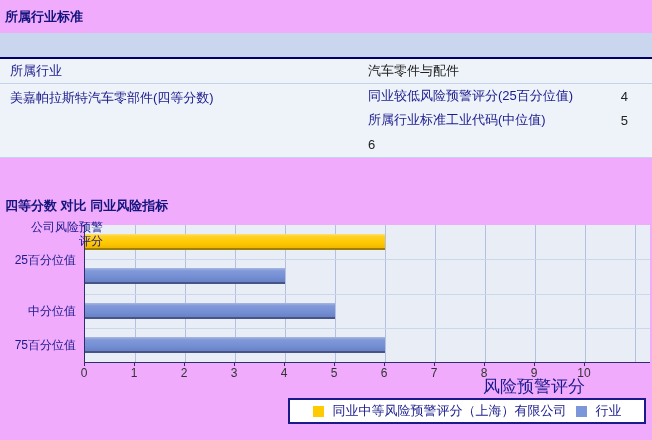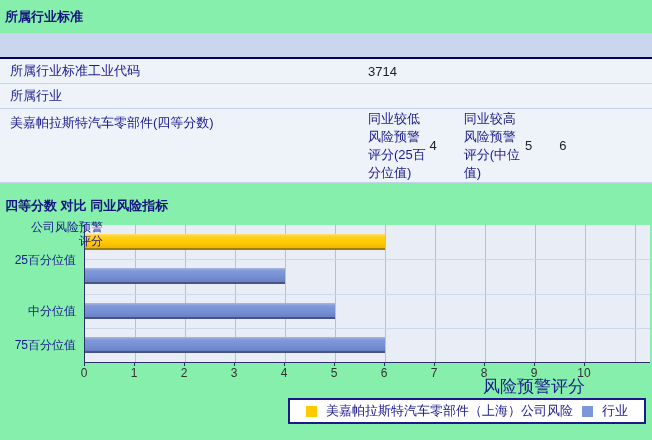"所属行业标准" .page { background: #86efac -> #f0abfc }
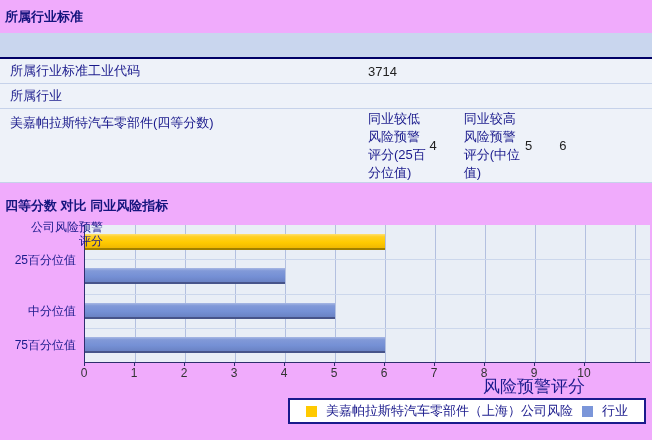"所属行业标准工业代码" div.trow { html: <div> <div>所属行业标准工业代码</div> <div>3714</div> </div> -> none }
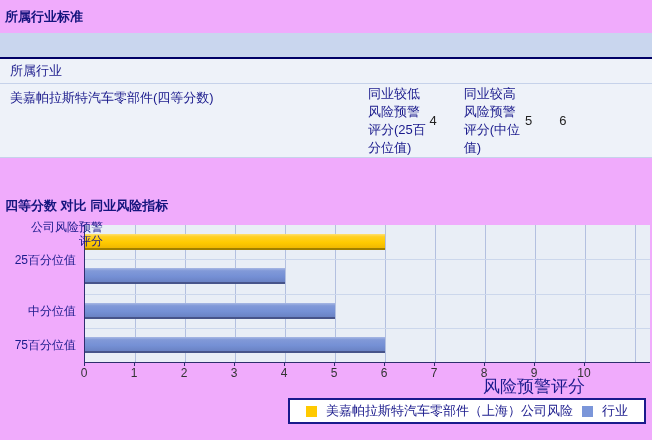"汽车零件与配件" div.cell-value { html: none -> <div>汽车零件与配件</div> }
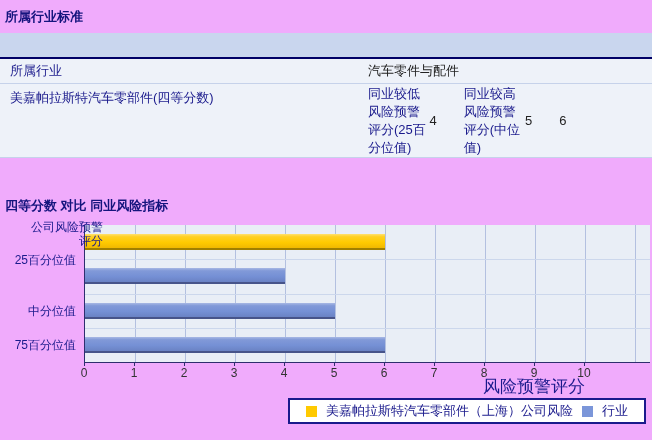"同业较低风险预警评分(25百分位值)" .subrows { flex-direction: none -> column }
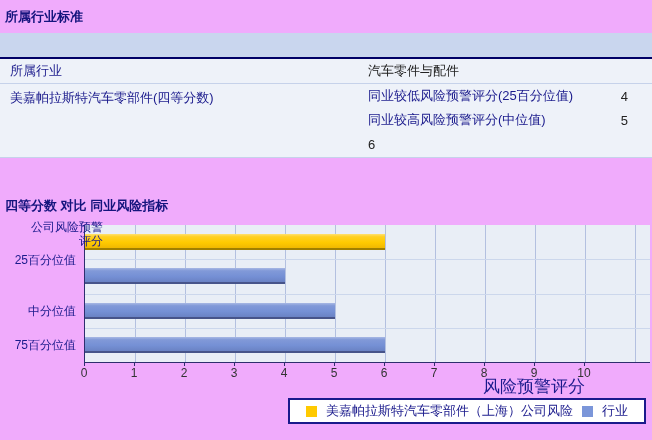"同业较高风险预警评分(中位值)" span.sr-label { text: 同业较高风险预警评分 -> 所属行业标准工业代码 }
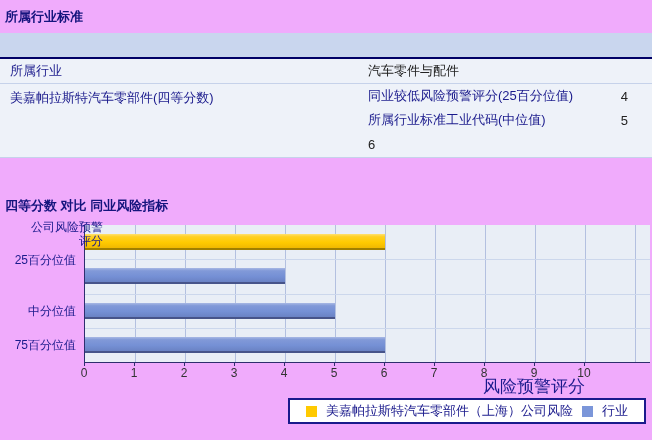"美嘉帕拉斯特汽车零部件（上海）公司风险" span.legend-label { text: 美嘉帕拉斯特汽车零部件（上海）公司风险 -> 同业中等风险预警评分（上海）有限公司 }
